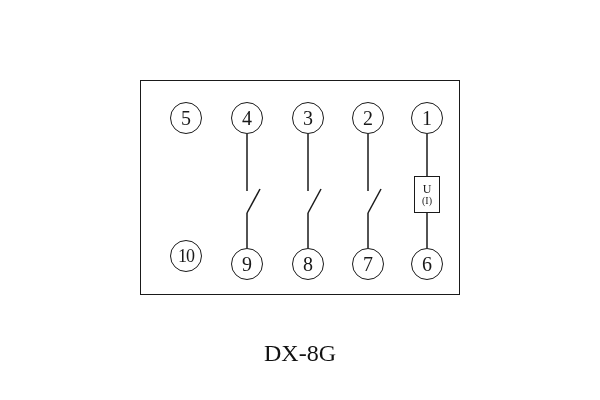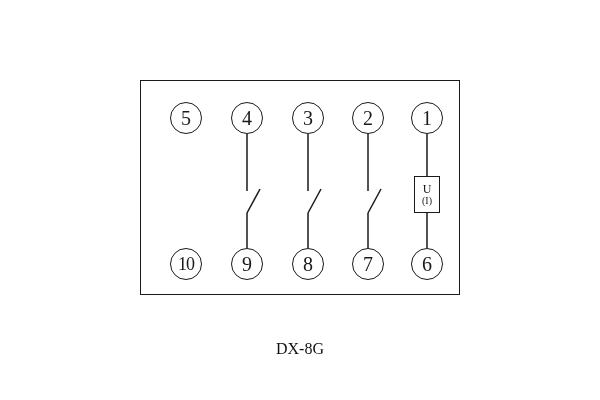"10" .t10 { top: 248px -> 240px }
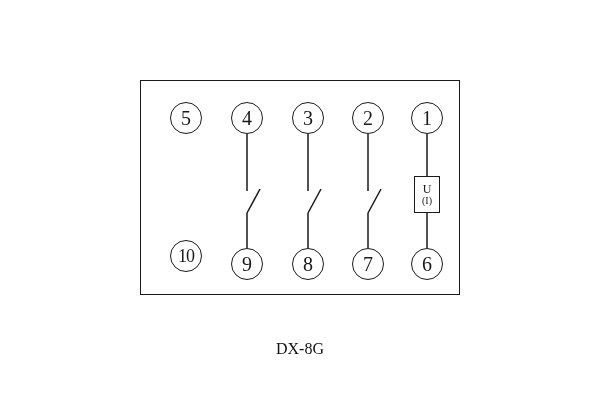"DX-8G" .caption { font-size: 16px -> 24px }
